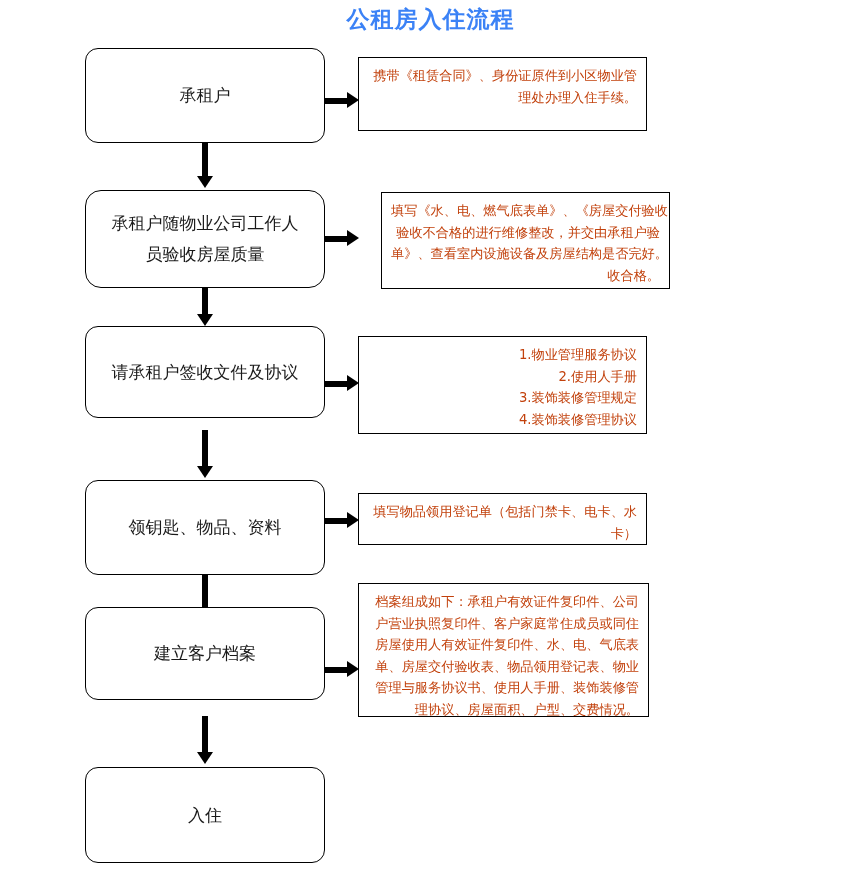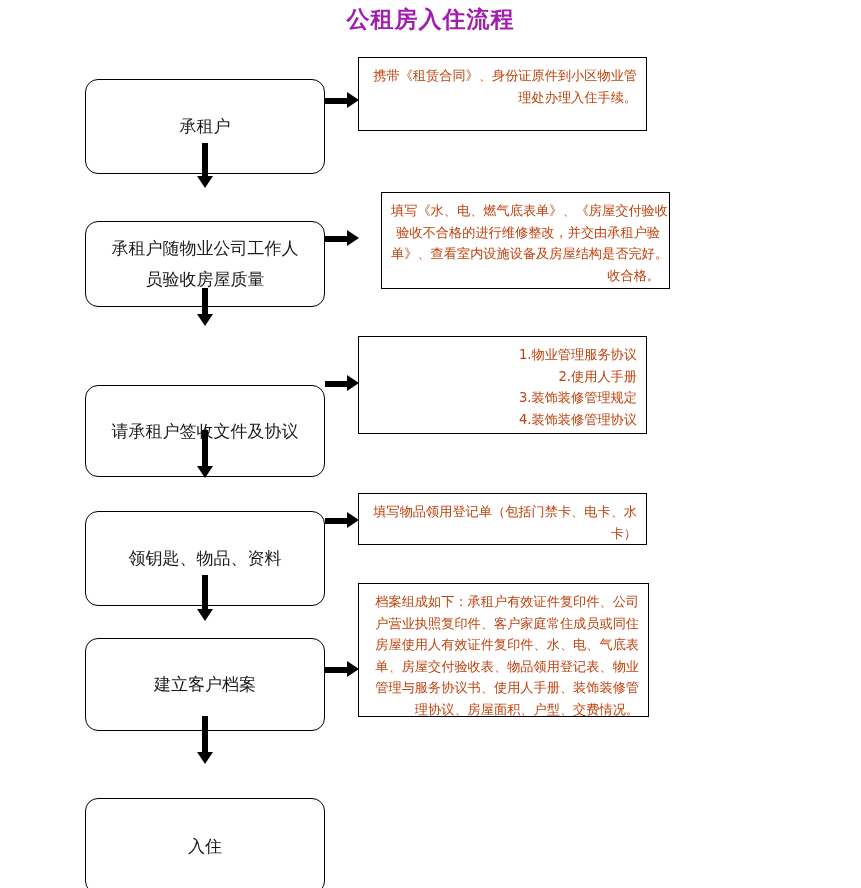"公租房入住流程" .title { color: #a21caf -> #3b82f6 }
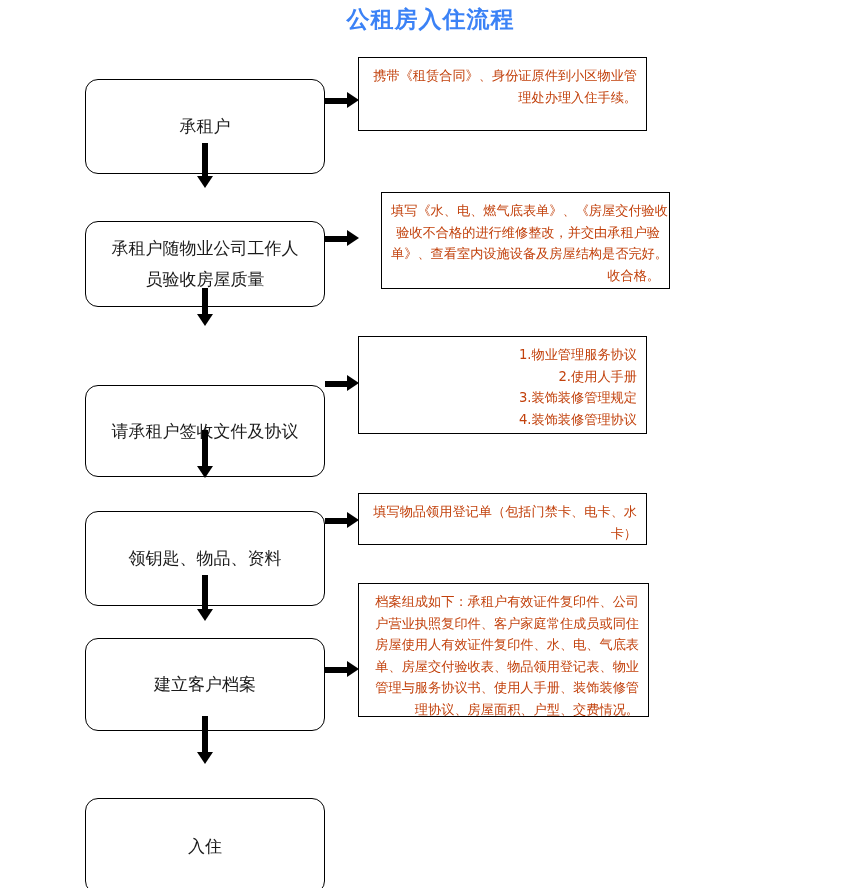"承租户" .node { margin-top: 31px -> none }
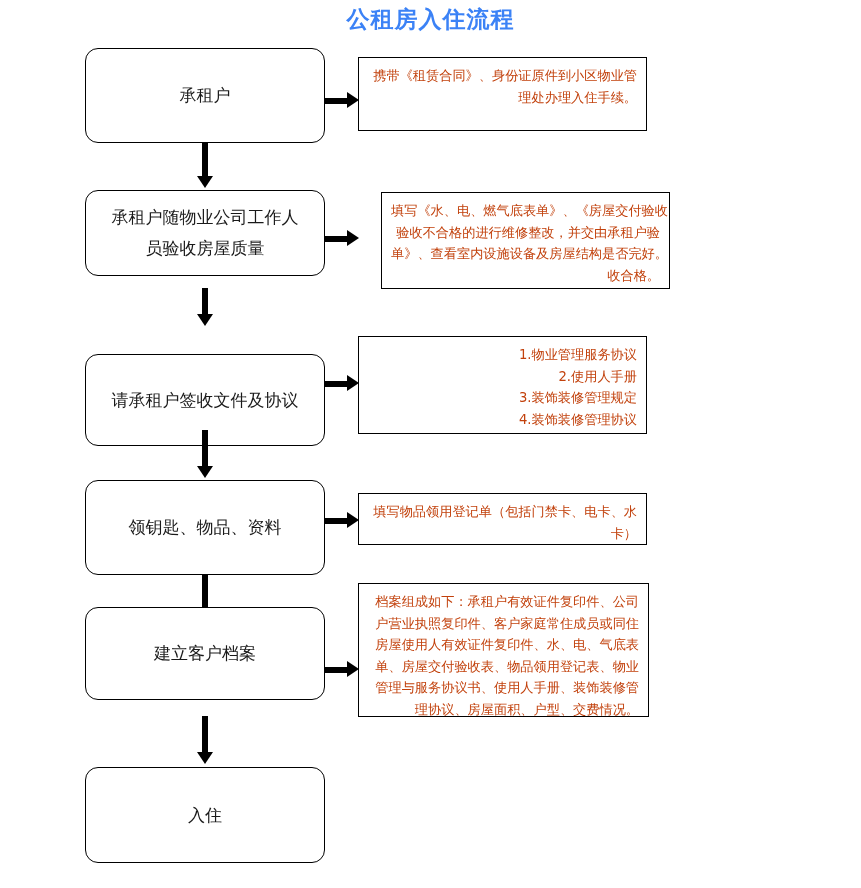"承租户随物业公司工作人" div.node { border-radius: none -> 16px; height: 86px -> 98px }
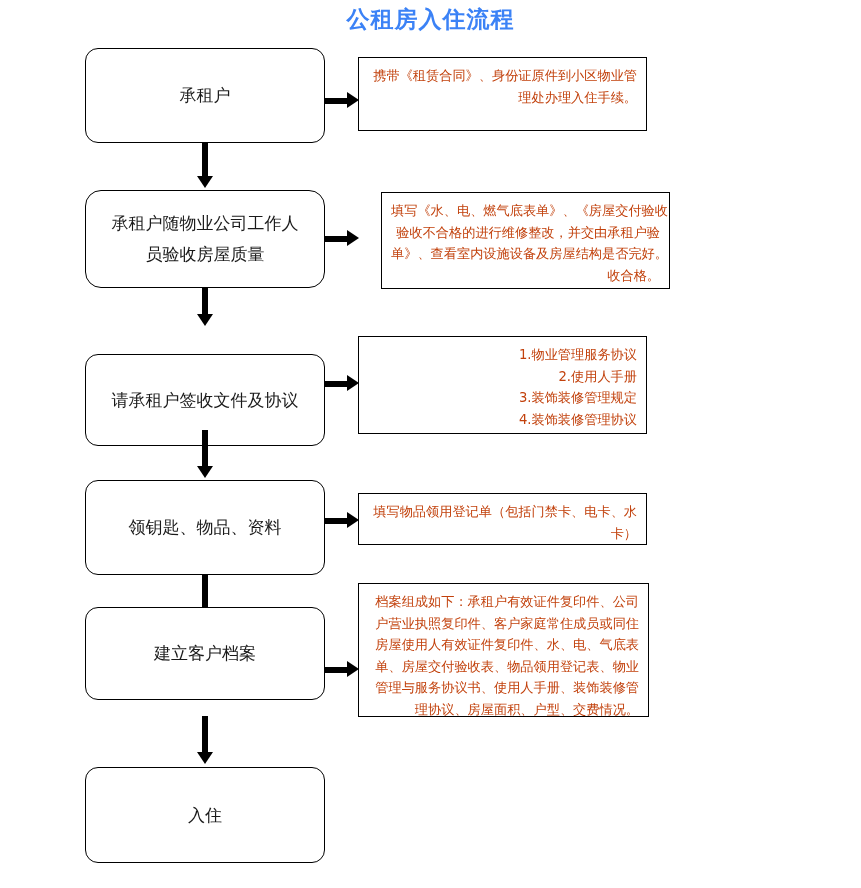"请承租户签收文件及协议" div.node { top: 354px -> 326px }
